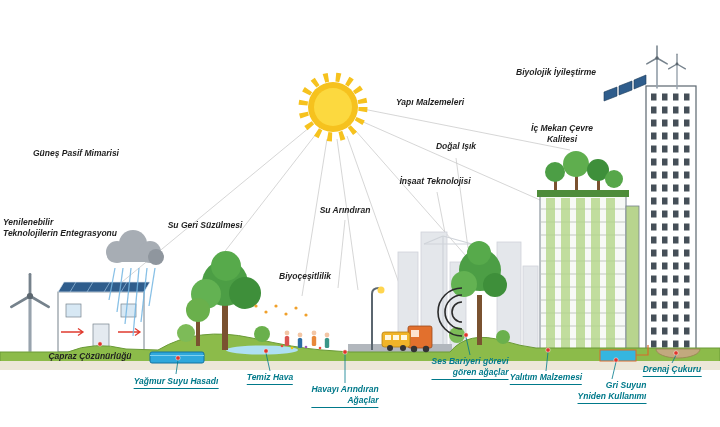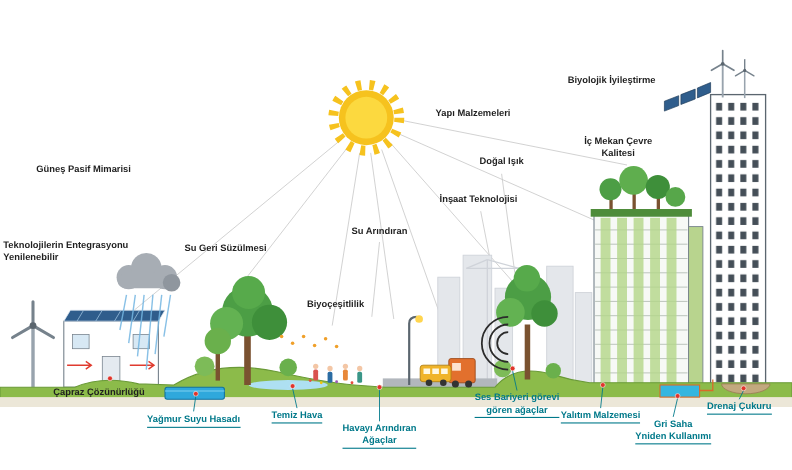"Biyolojik İyileştirme" .lbl { font-style: none -> italic }
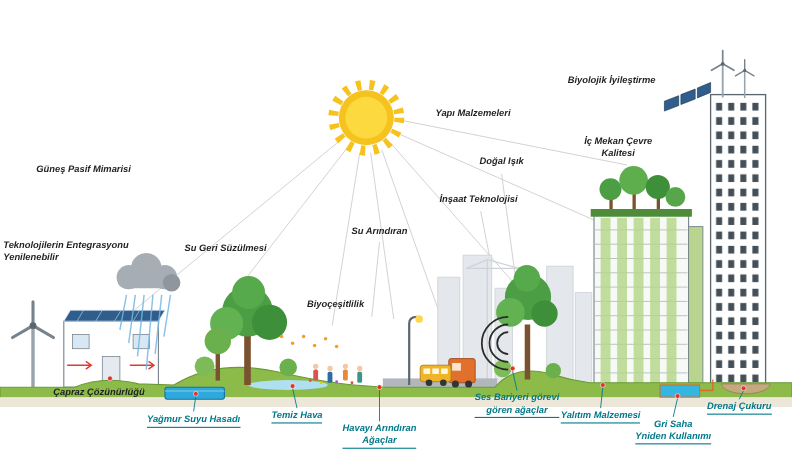"Teknolojilerin Entegrasyonu" div { order: before "Yenilenebilir" -> after "Yenilenebilir" }
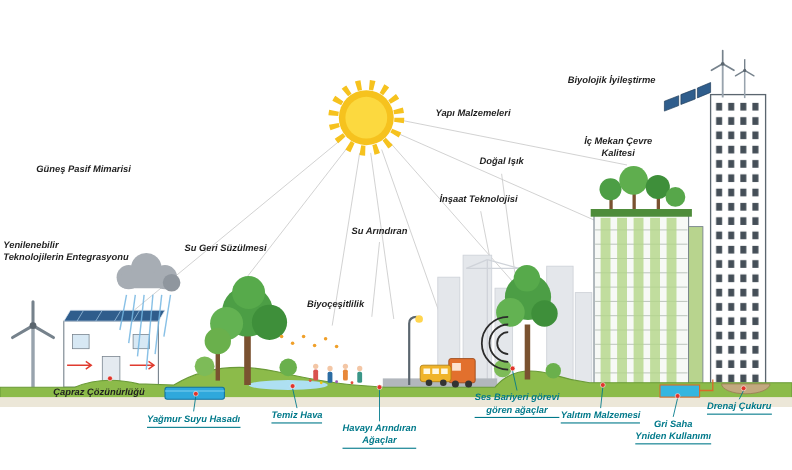"Ses Bariyeri görevi" .lbl.teal { text-align: none -> right }
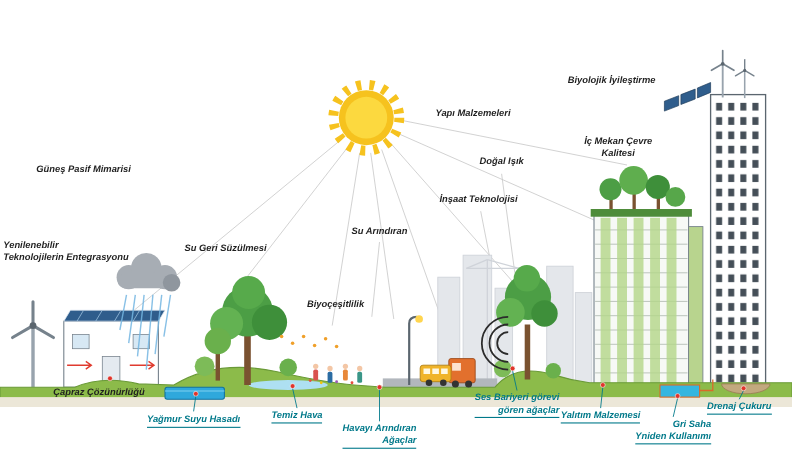"Gri Saha" div { text: Saha -> Suyun }
